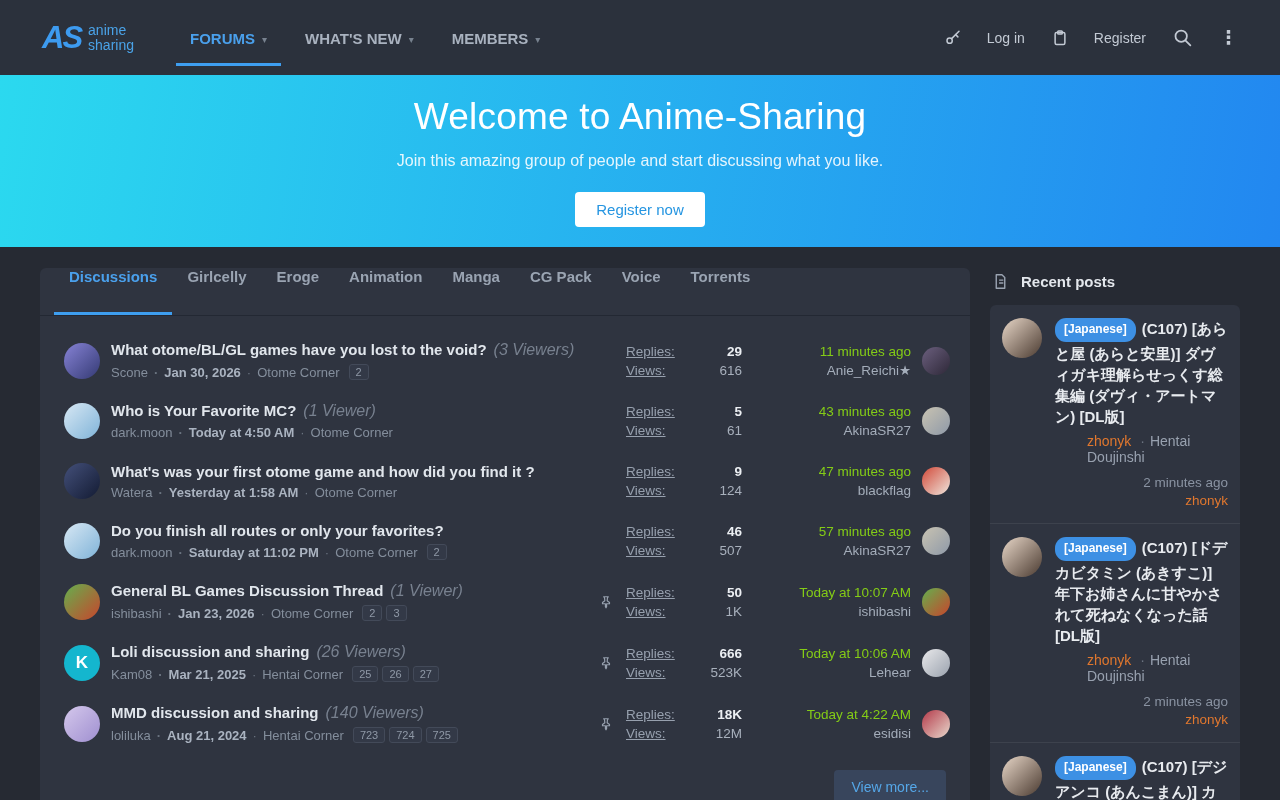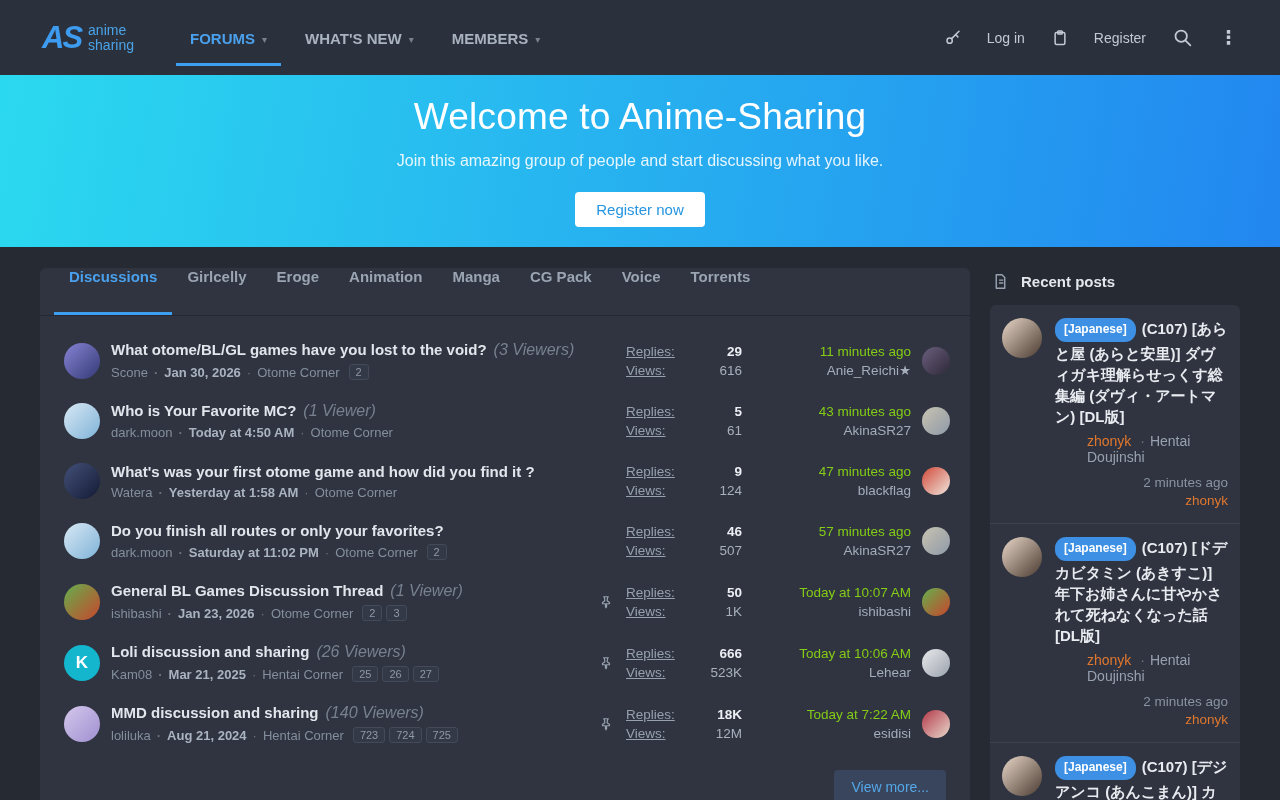"Today at 7:22 AM" span.last-time { text: 7:22 -> 4:22 }
